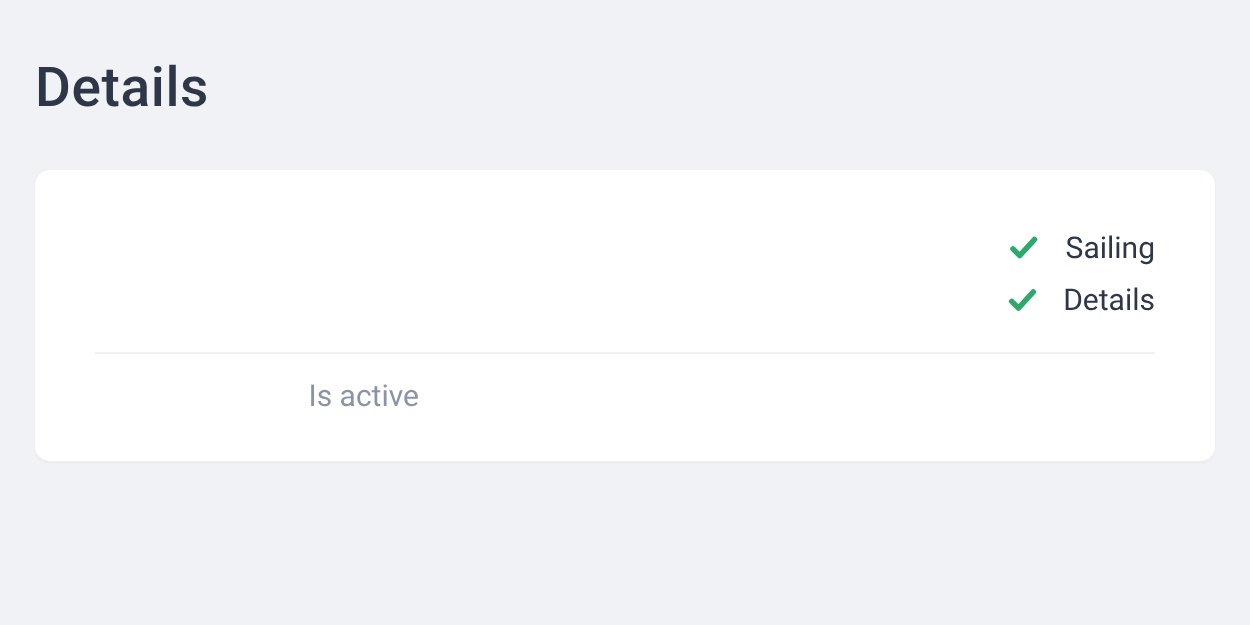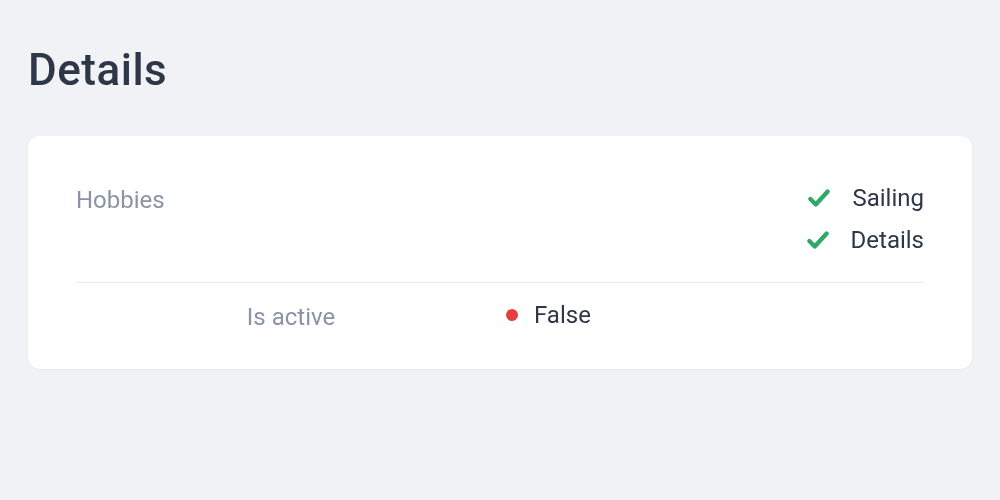"Hobbies" div.field-label { html: <div>Hobbies</div> -> none }
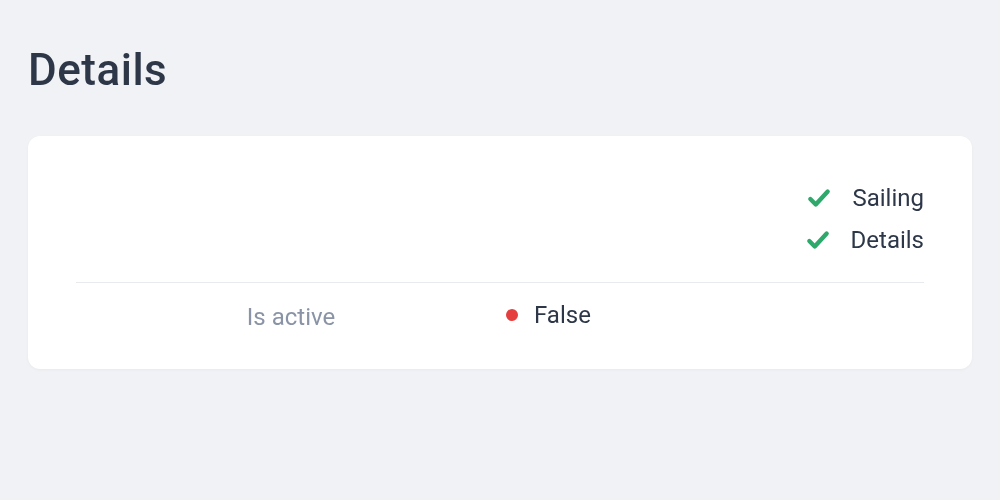"False" div.field-value { html: <div> <div> <span></span> <span>False</span> </div> </div> -> none }
